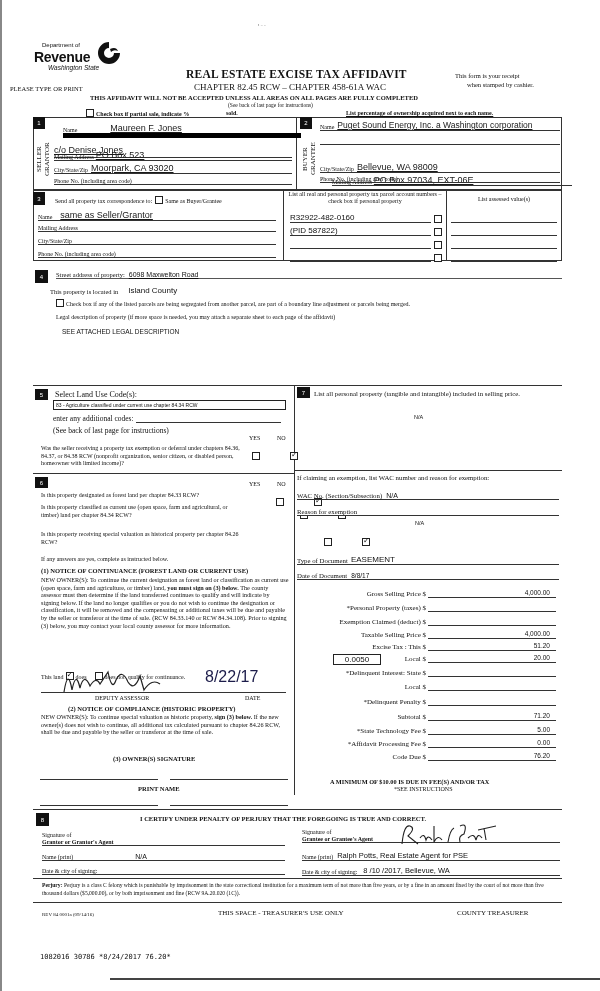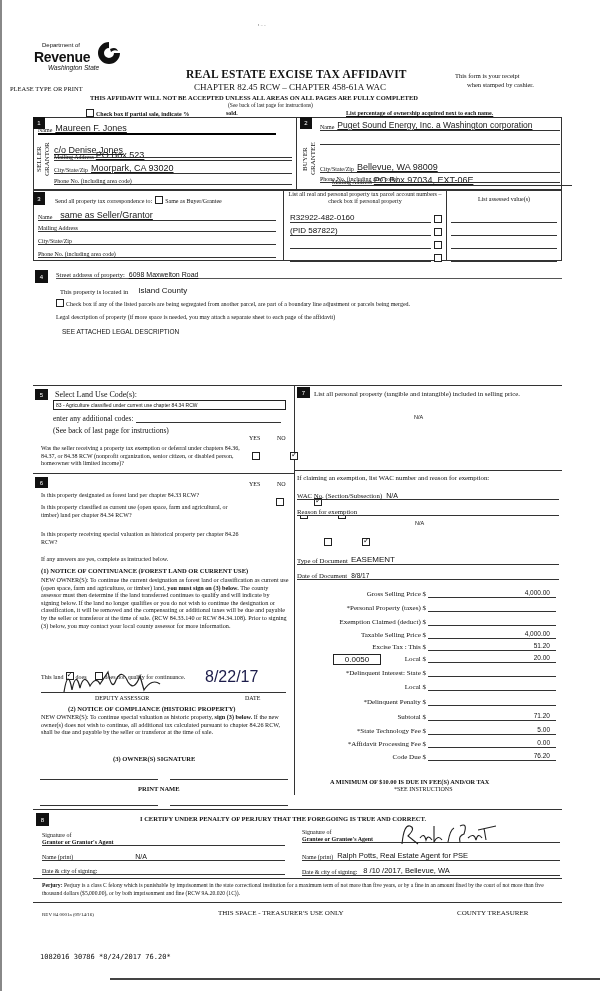"Maureen F. Jones" div.abs { border-bottom: 2px solid #000000 -> 5px solid #000000; gap: none -> 30px; left: 38px -> 63px }
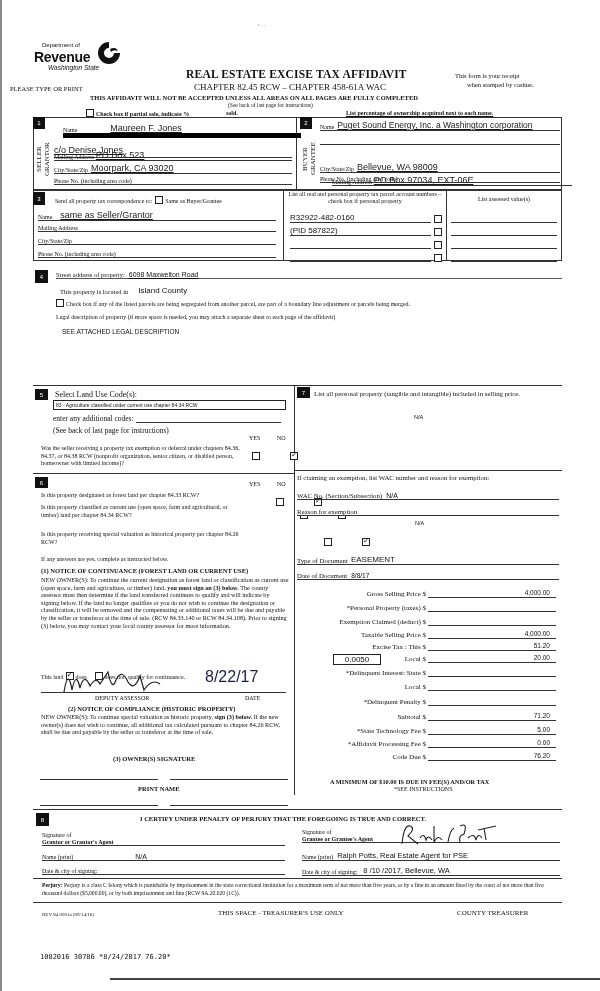"Island County" div.abs { left: 60px -> 50px }
